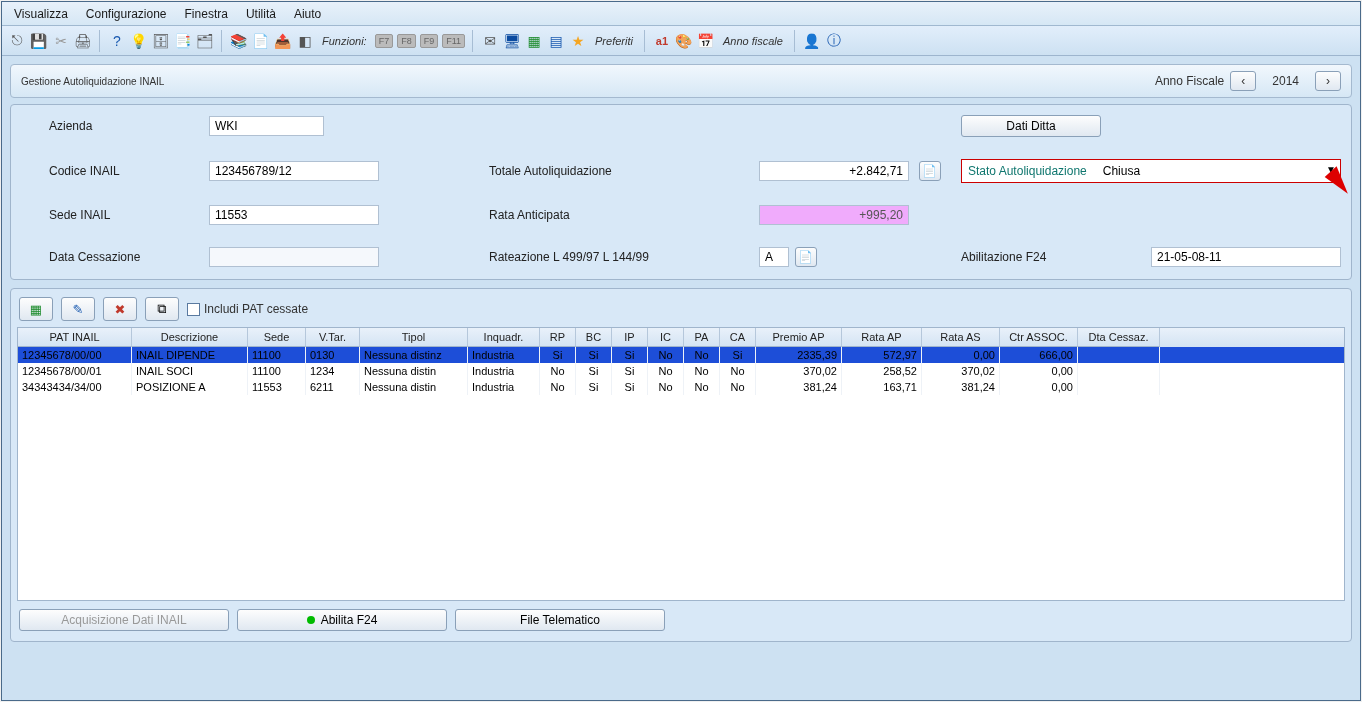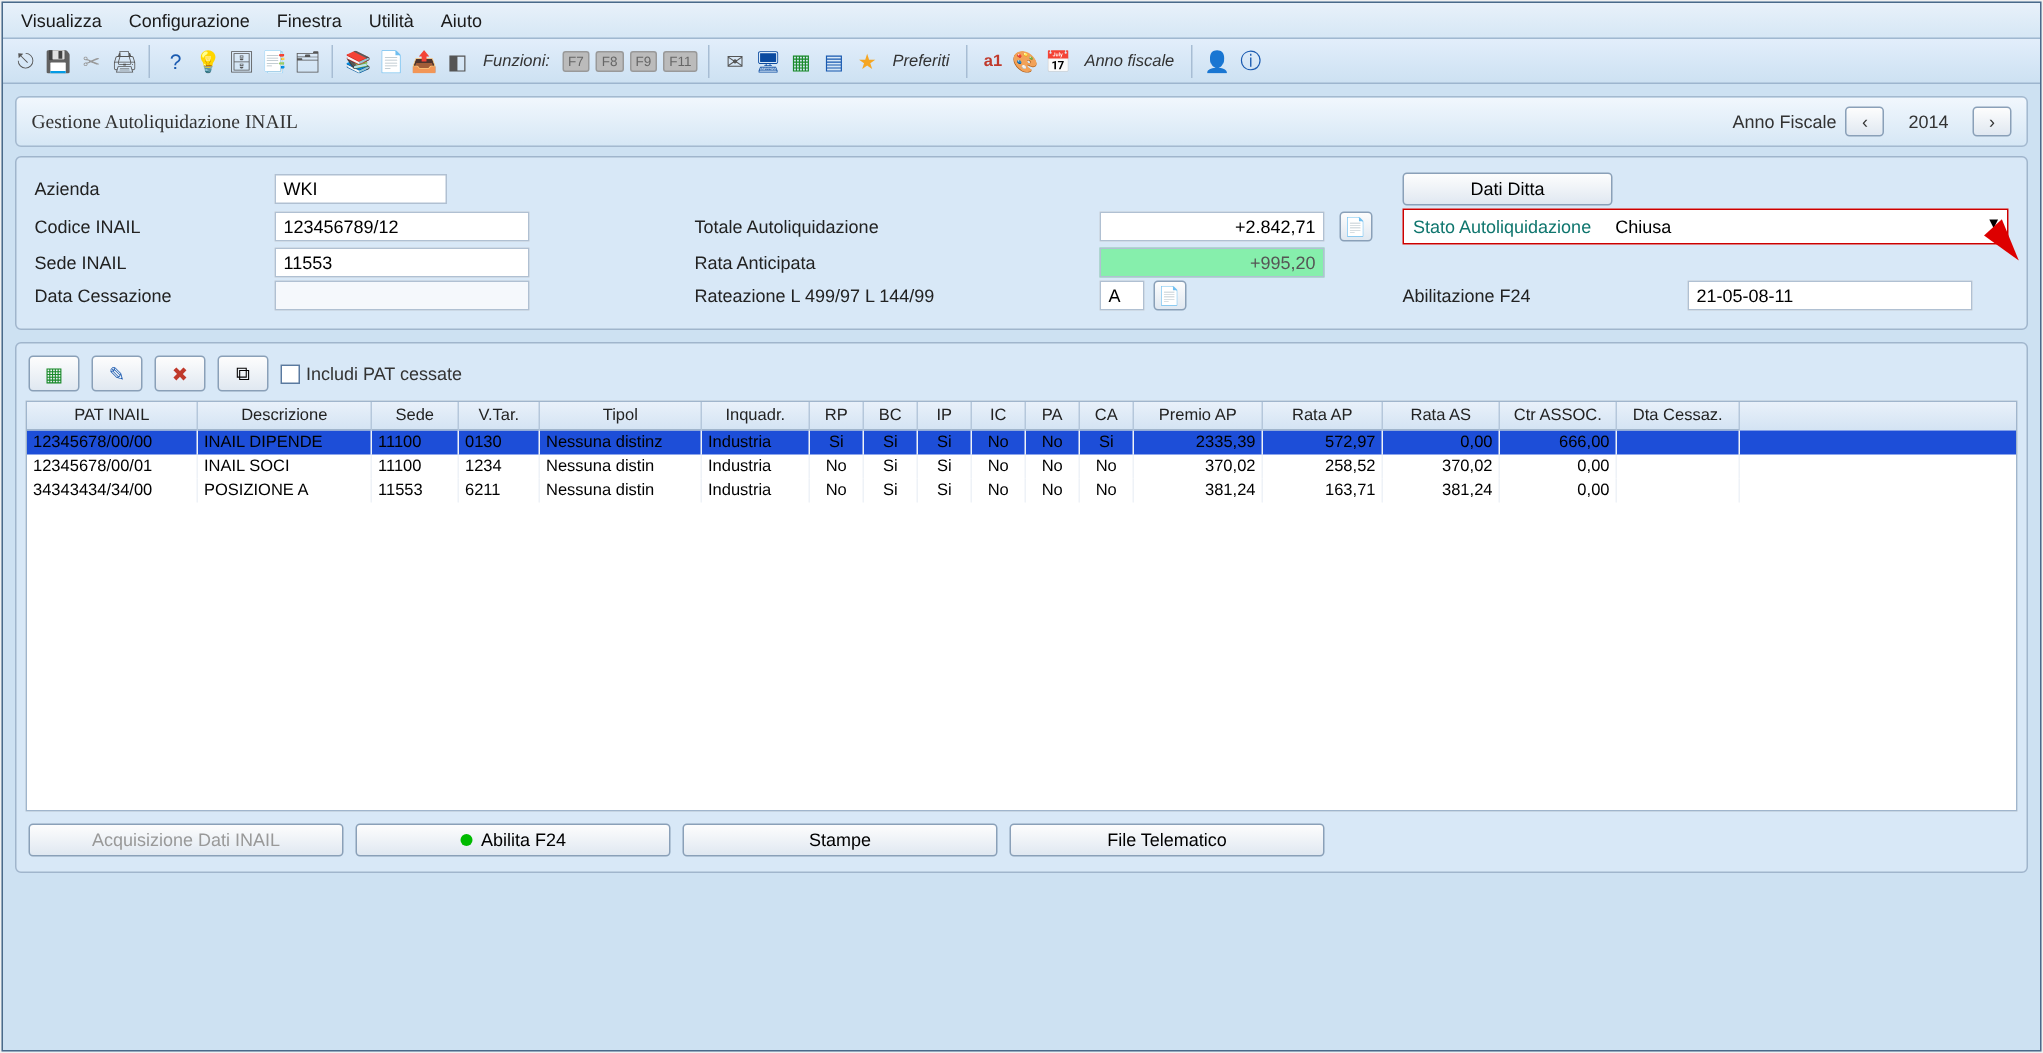"Gestione Autoliquidazione INAIL" .panel-title .title-text { font-family: Liberation Serif, serif -> none; font-size: 13px -> 10px }
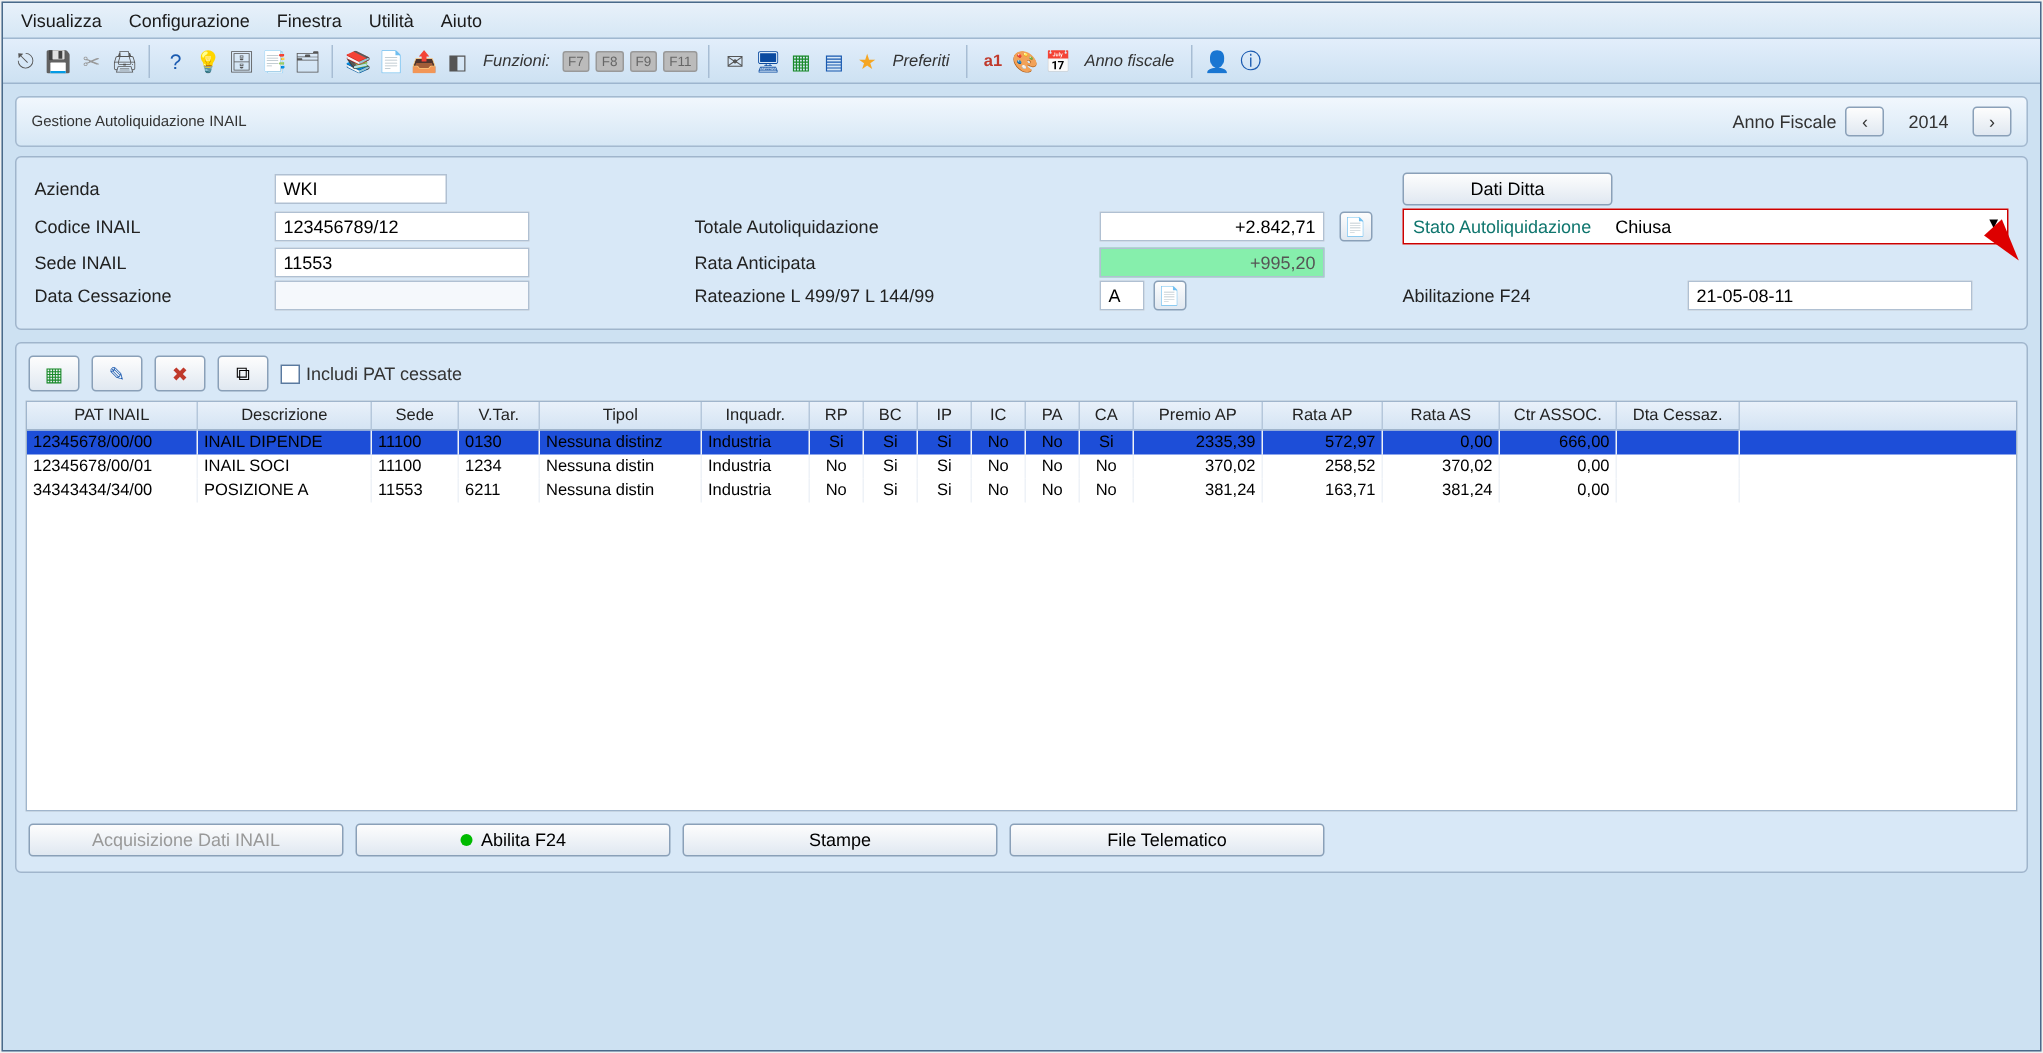"Azienda" .form-grid { gap: 2px 10px -> 22px 10px; margin-left: none -> 26px }
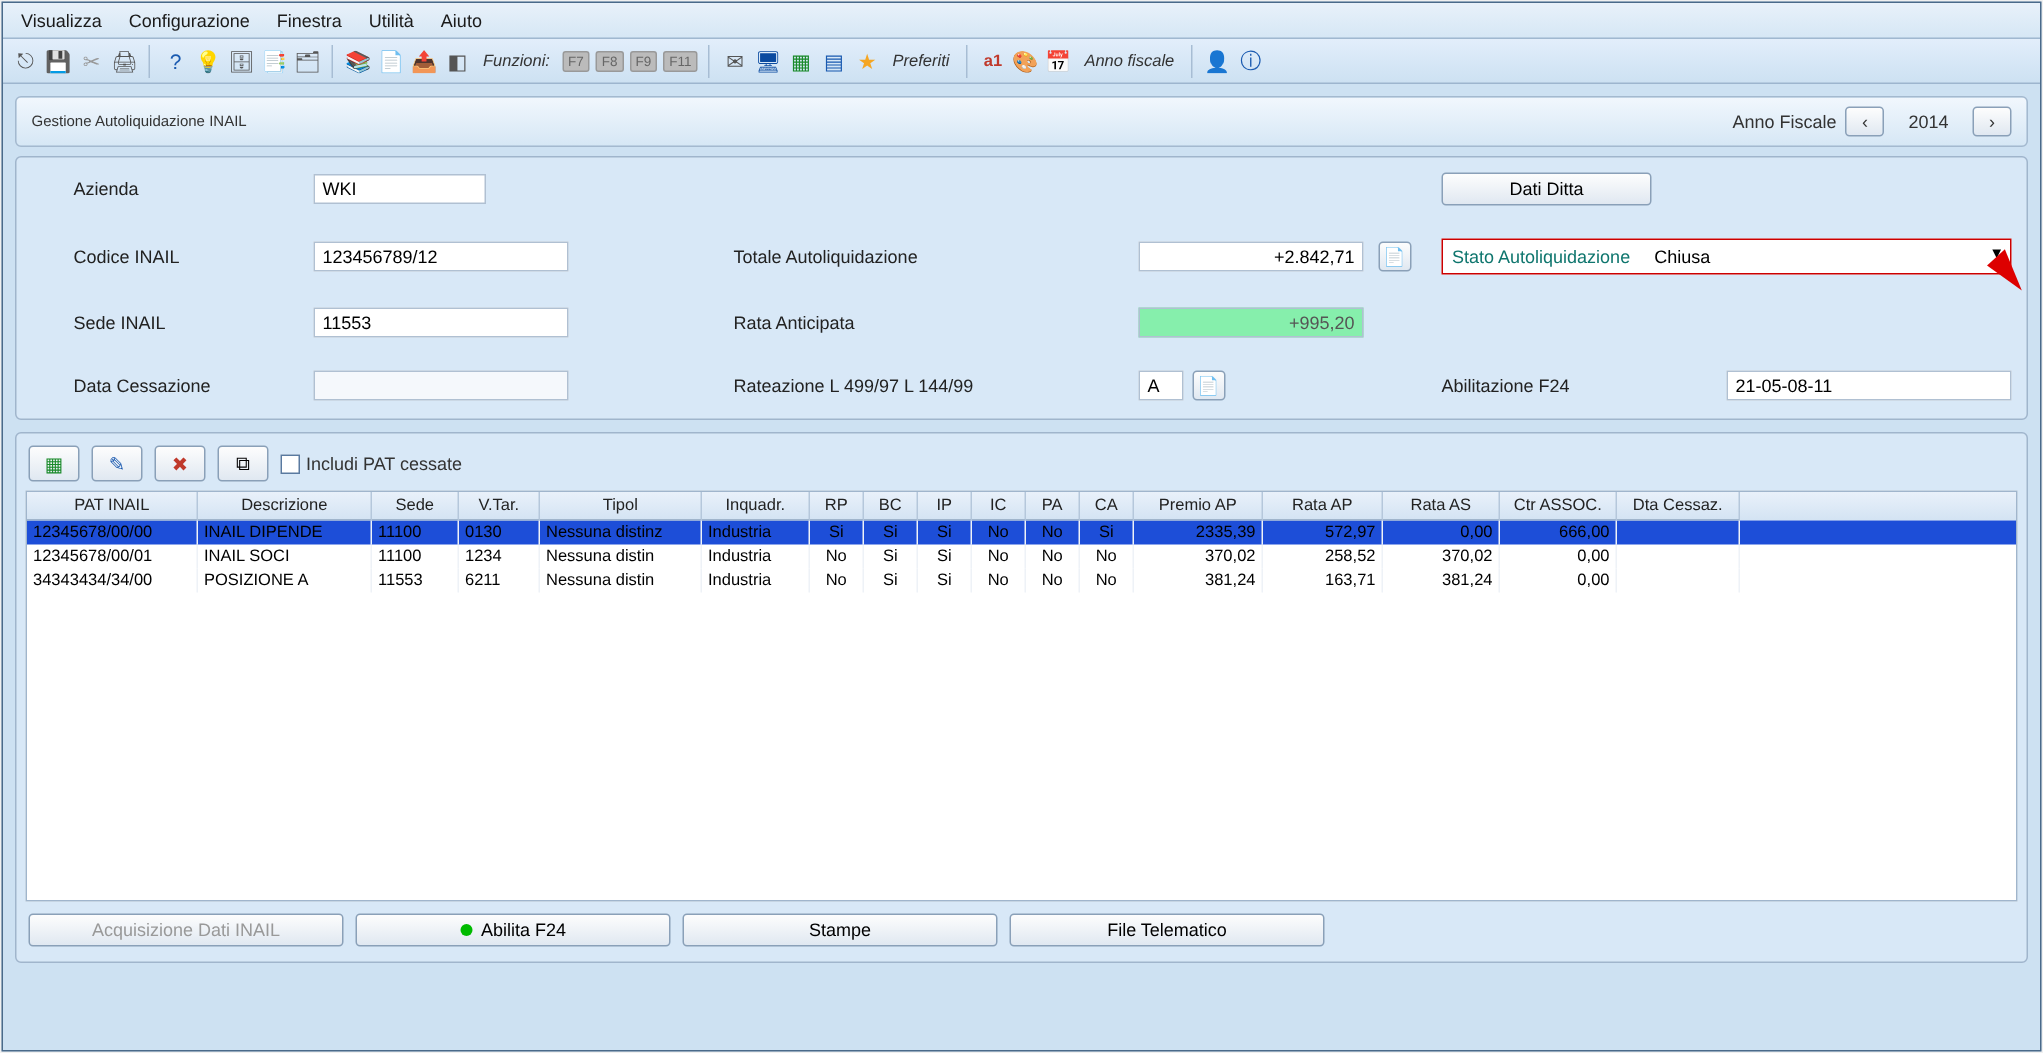"+995,20" .field.gray { background: #86efac -> #f0abfc }
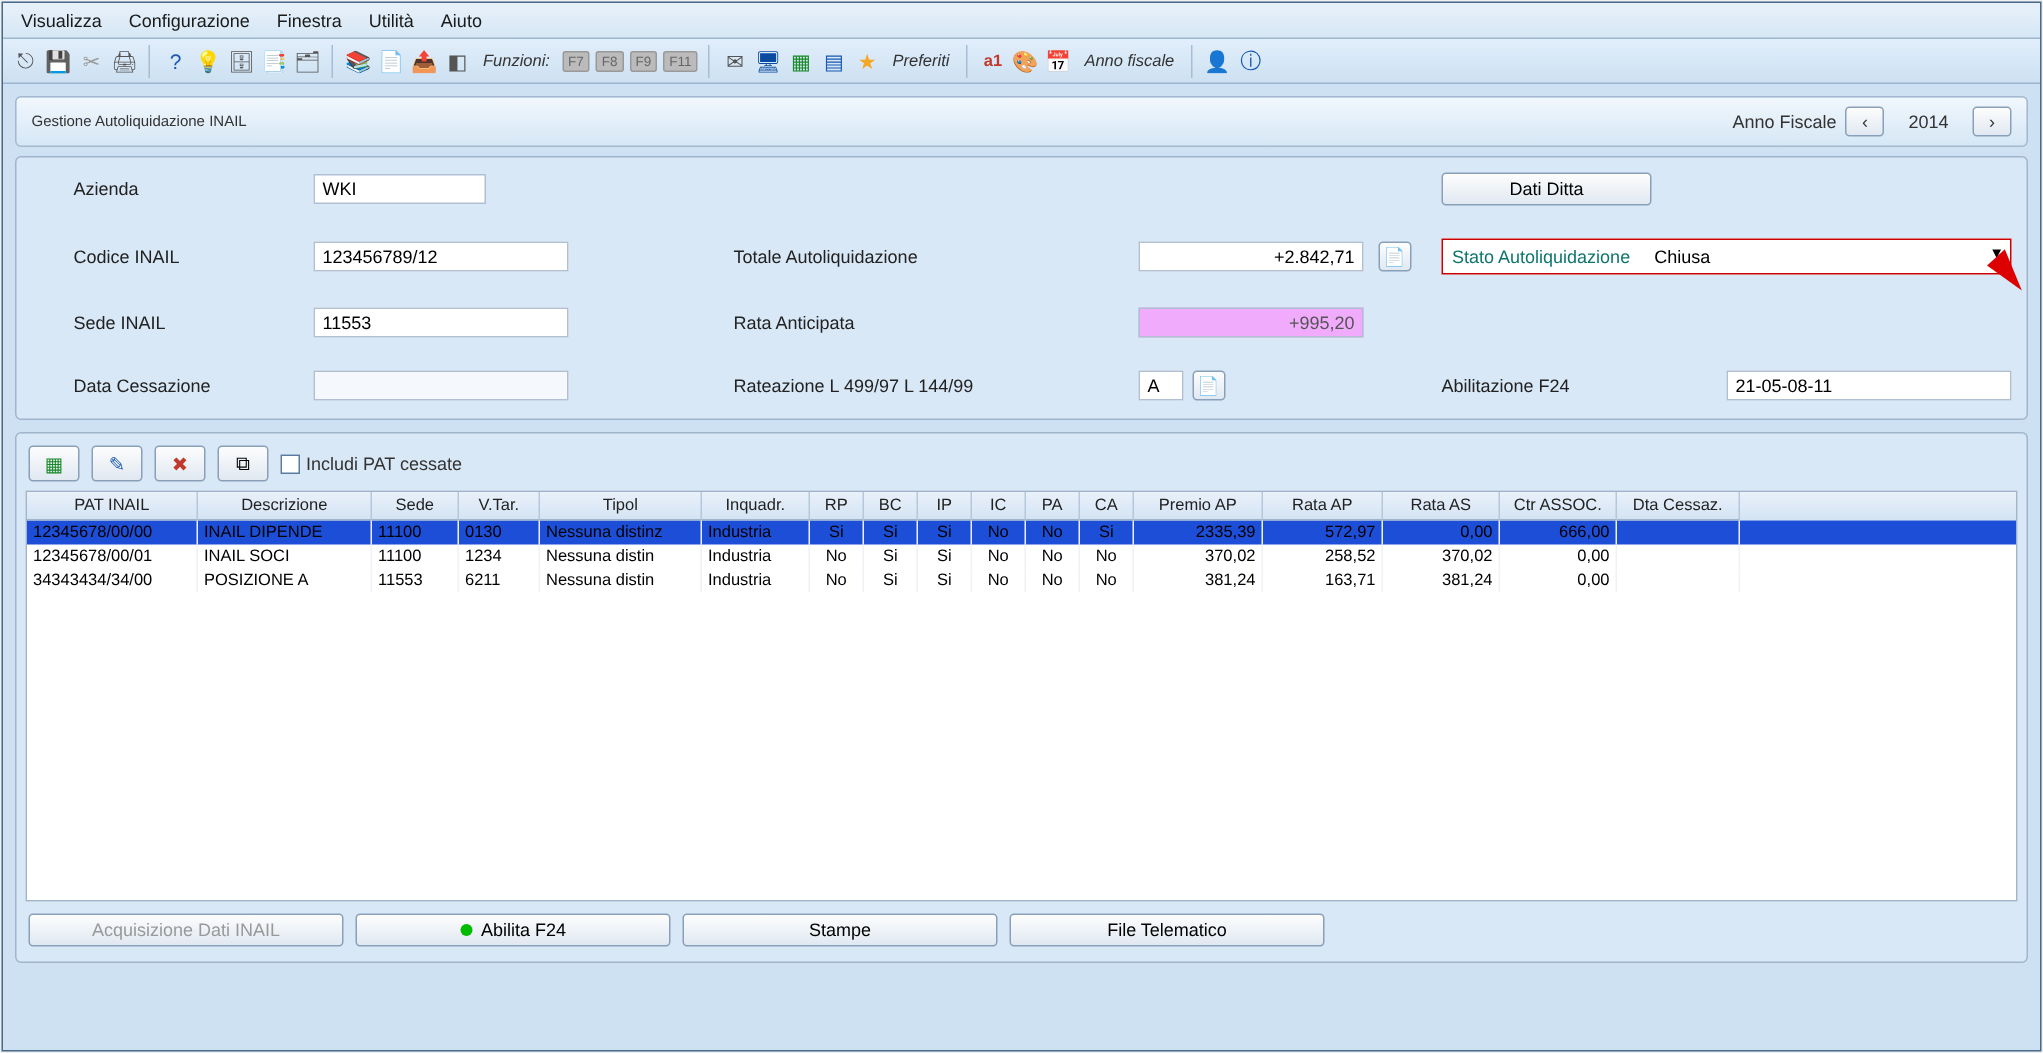"Stampe" div.bb { html: <div>Stampe</div> -> none }
